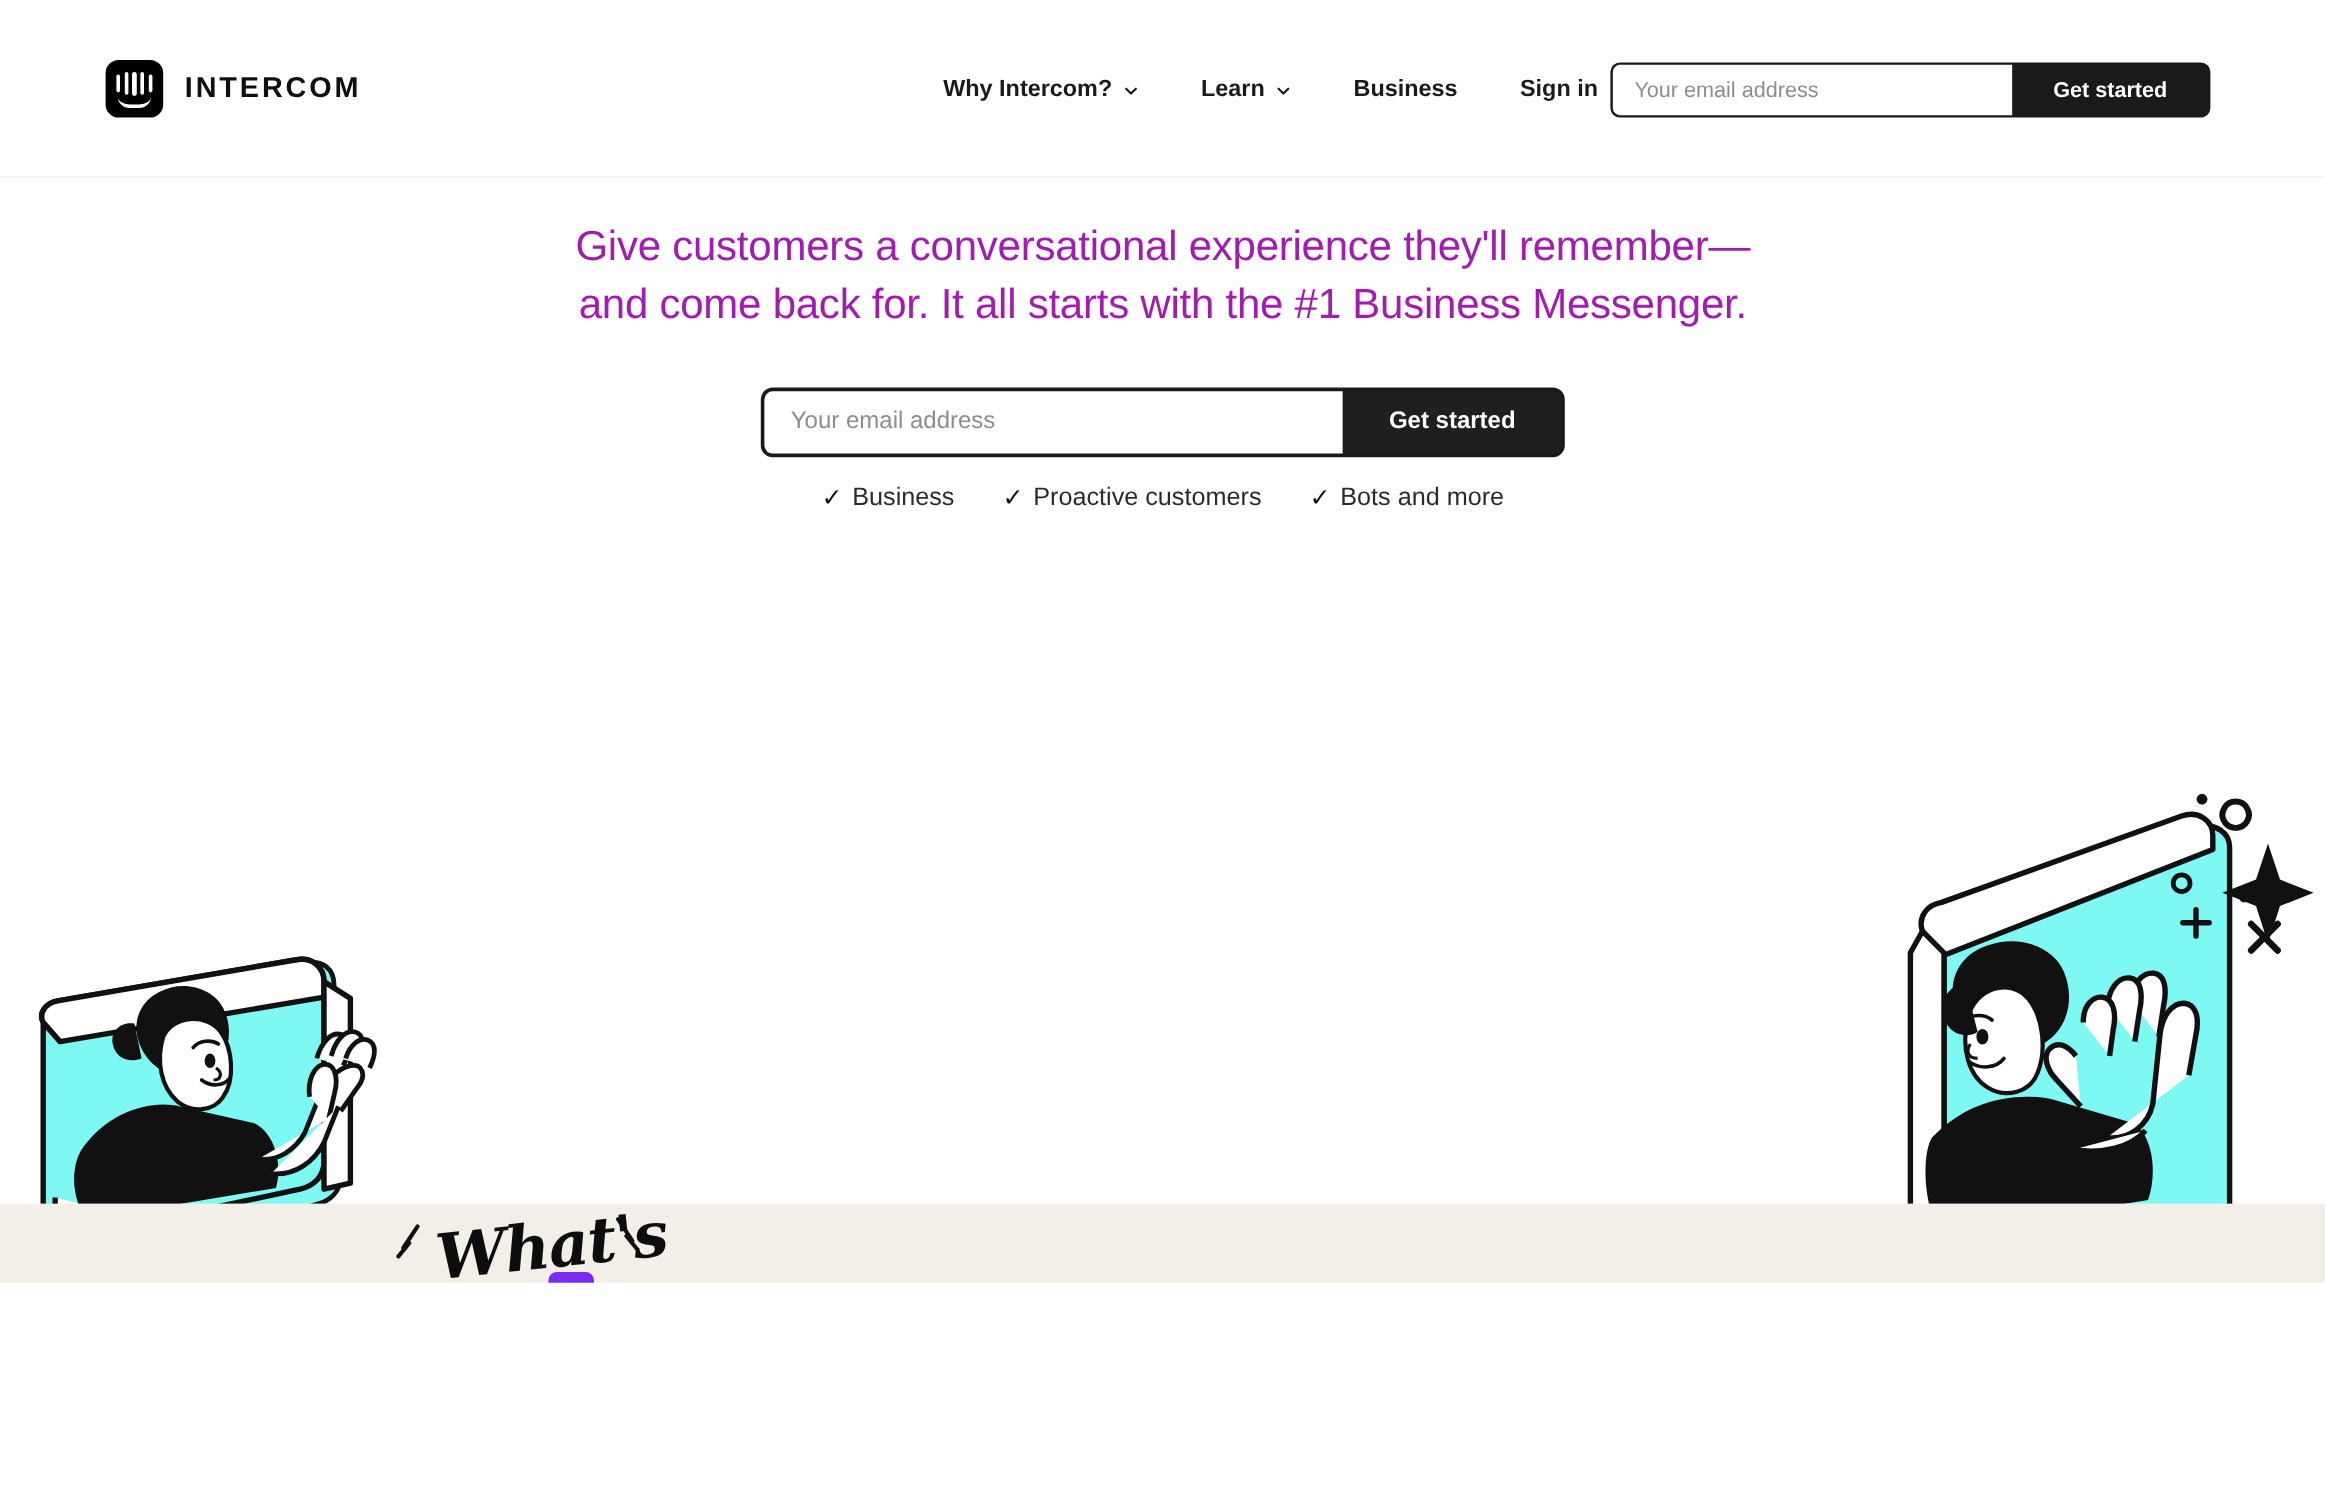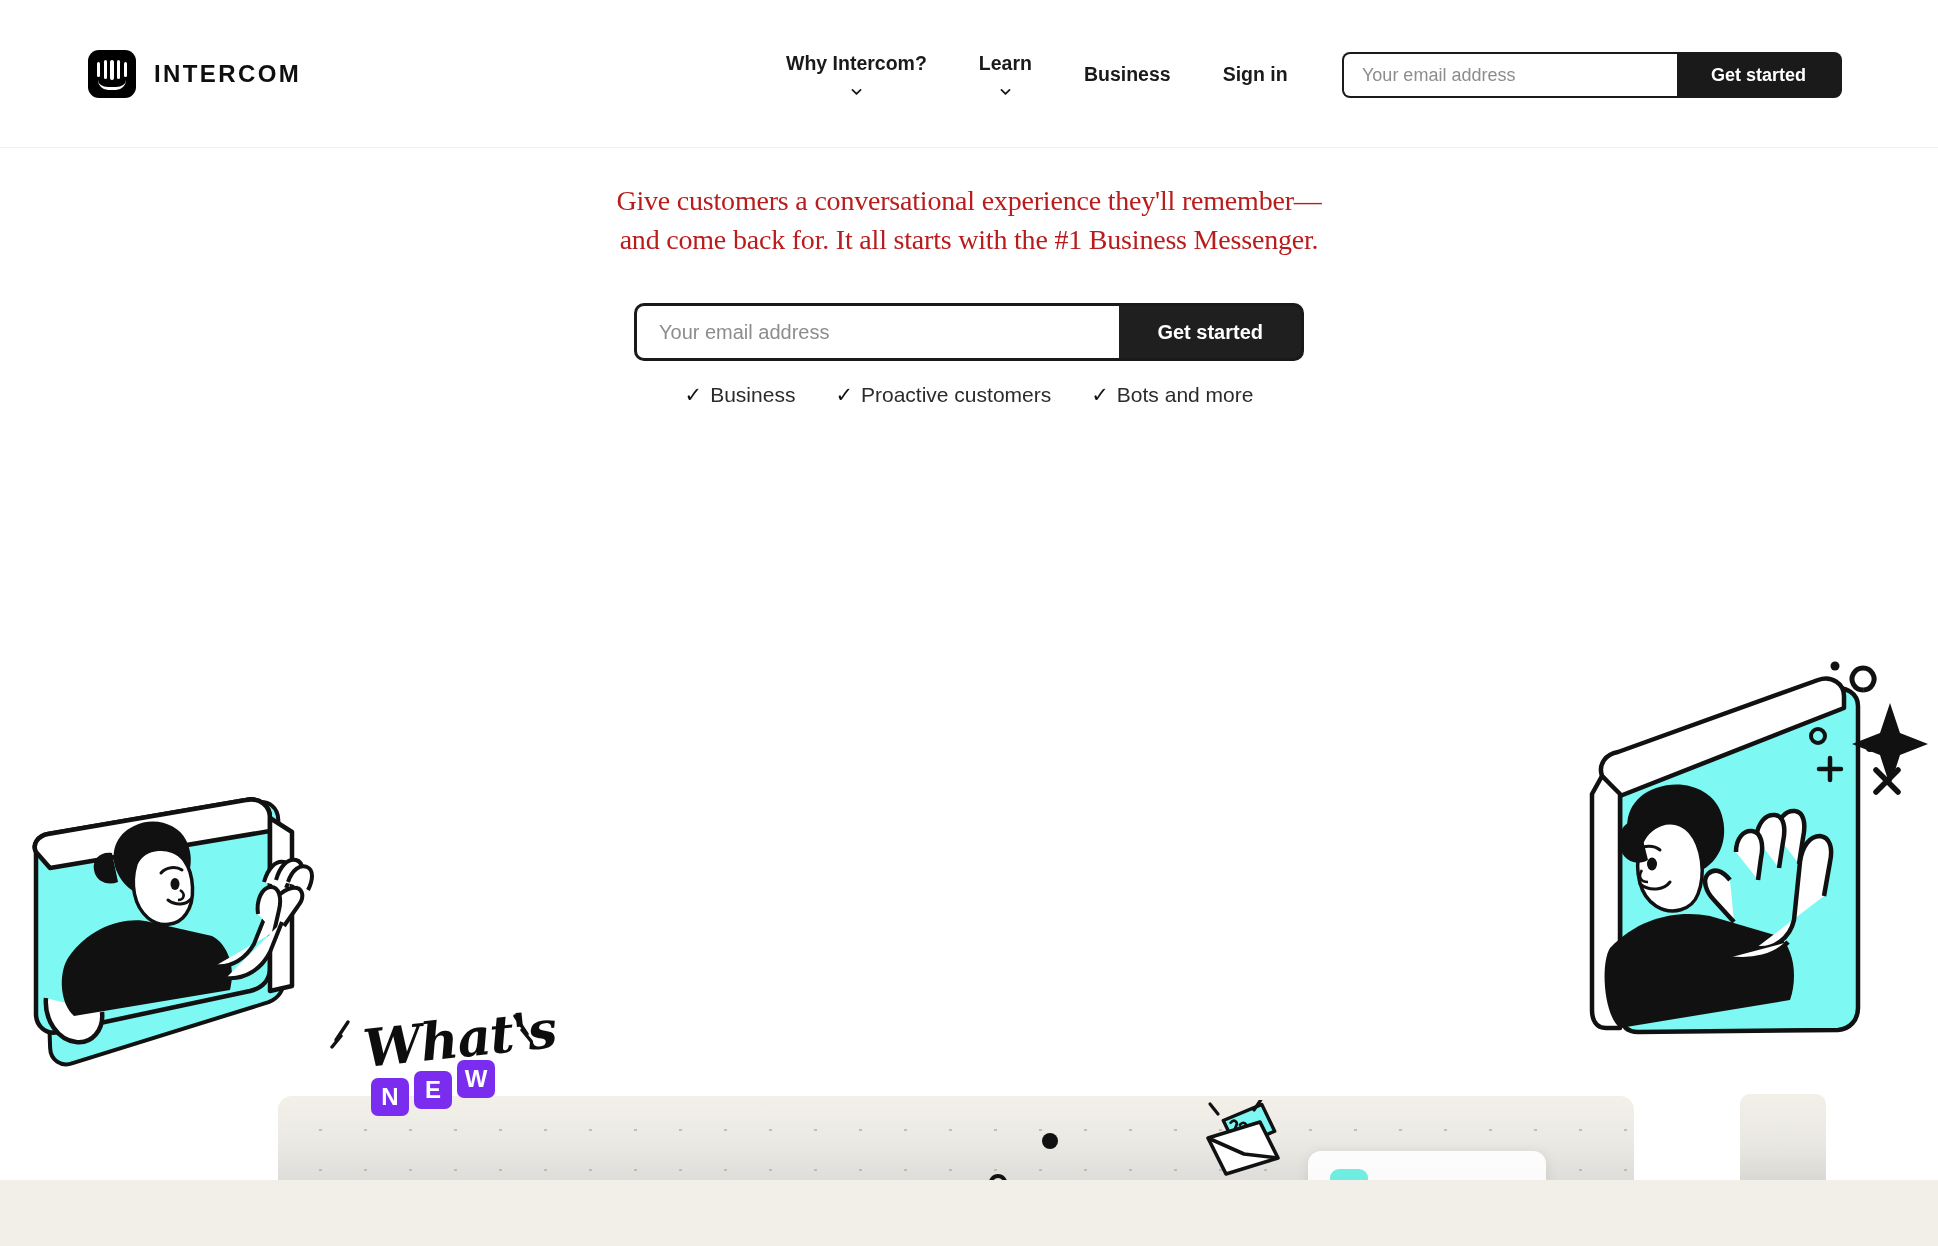"INTERCOM" .page { height: 1246px -> 1069px }
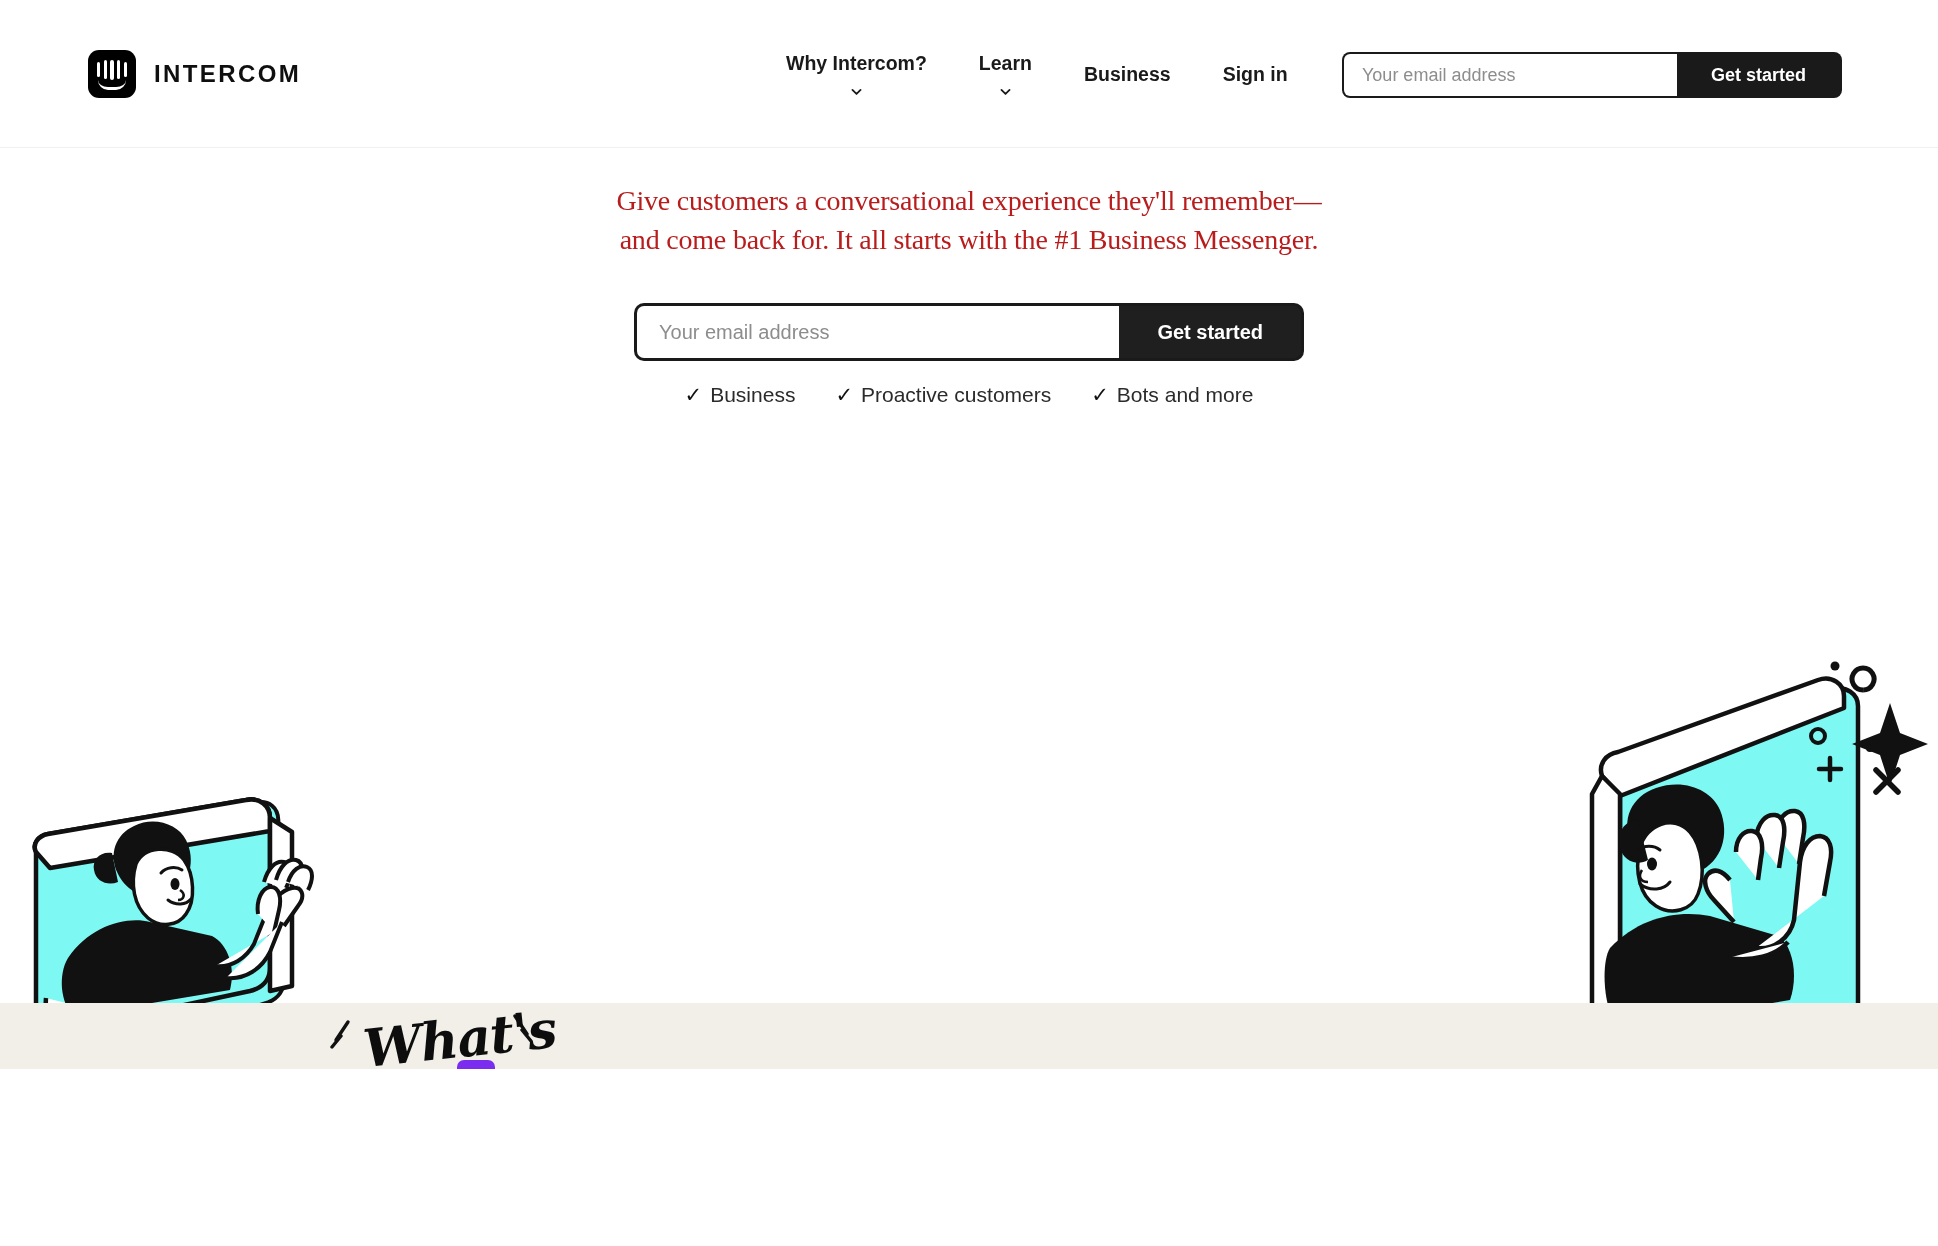"Why Intercom?" .nav-item { flex-direction: column -> none }
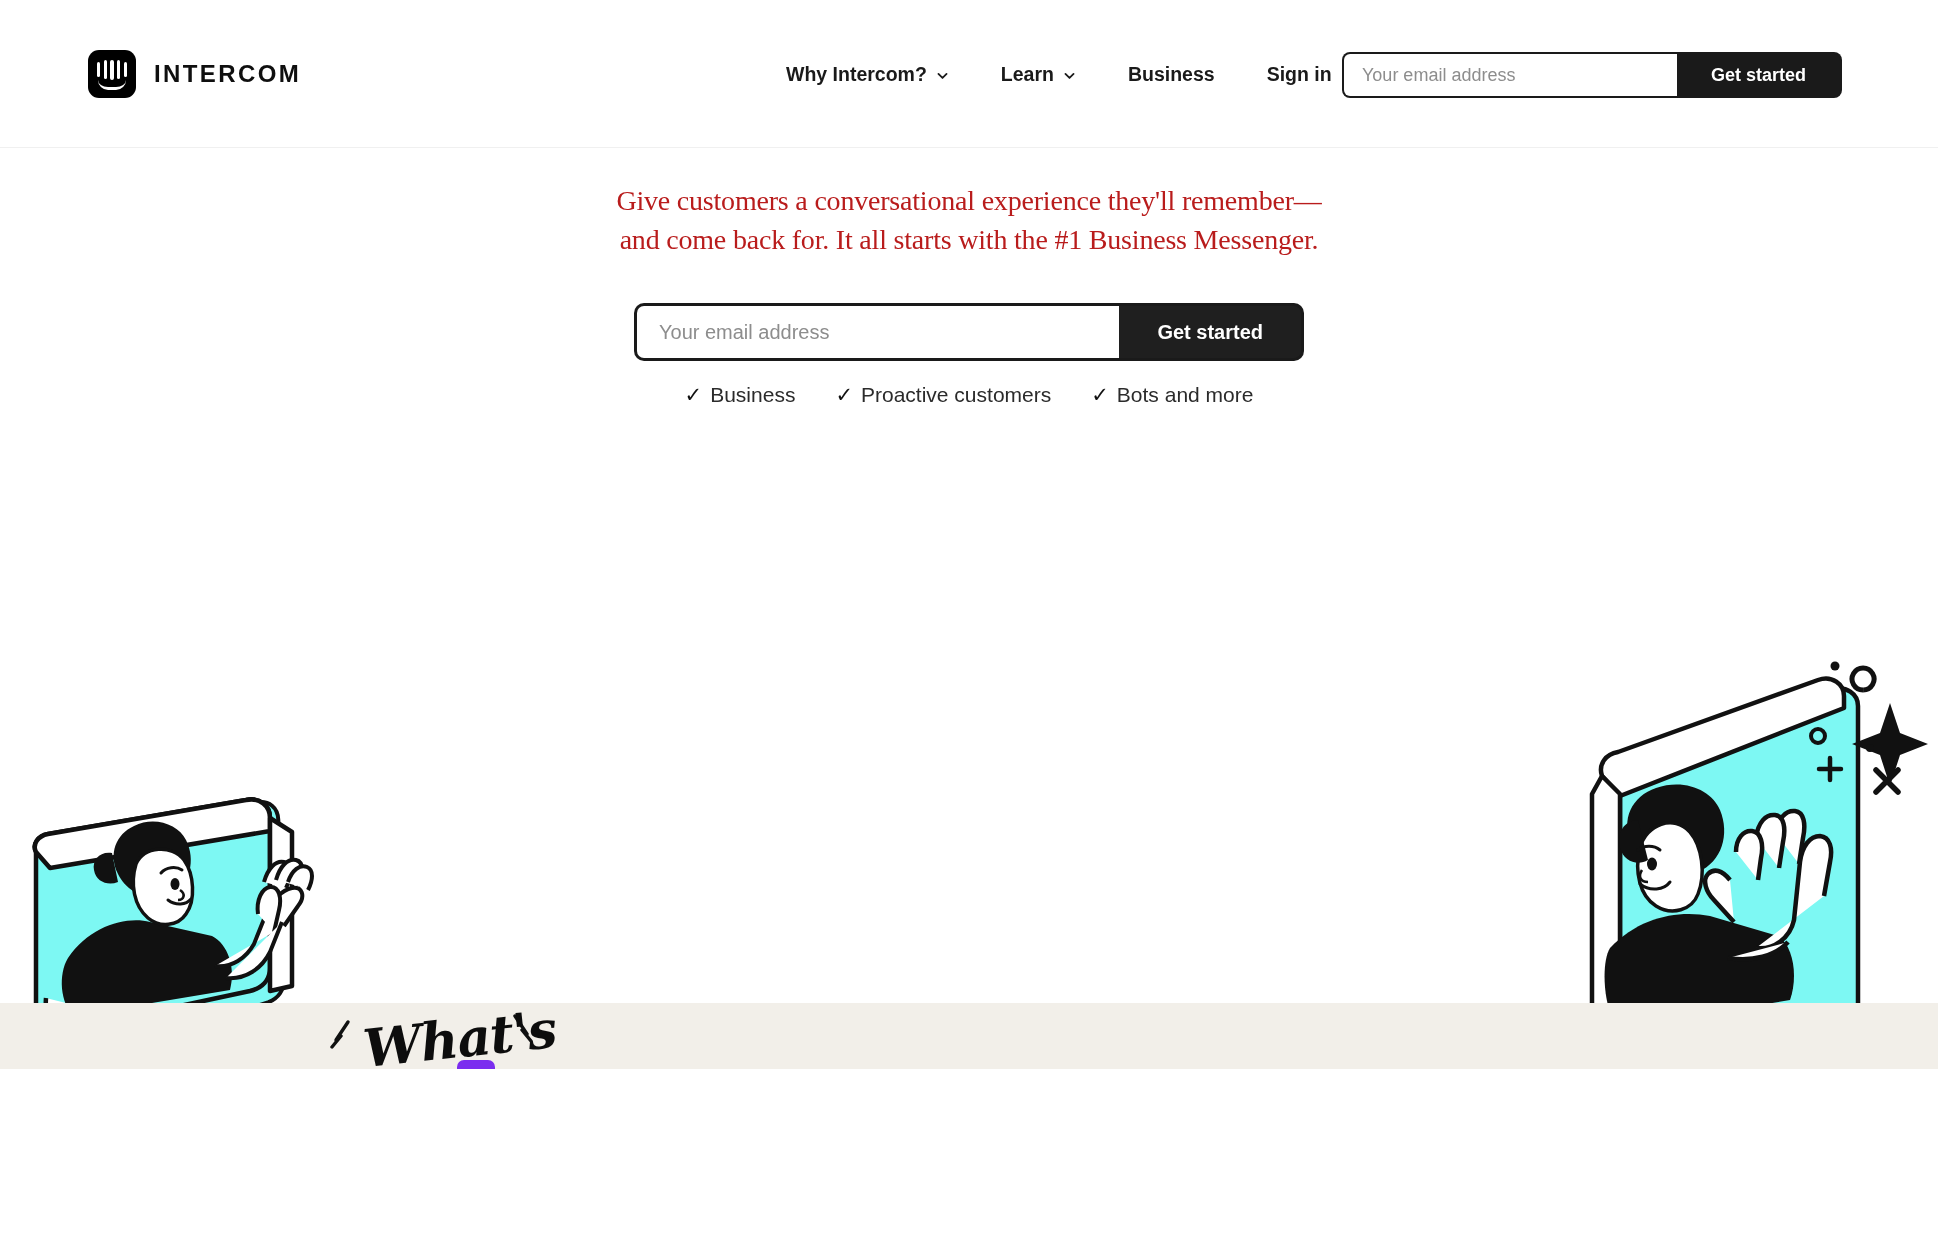"Give customers a conversational" .subhead { color: #b91c1c -> #a21caf; font-family: Liberation Serif, serif -> none; font-size: 28px -> 35px }
